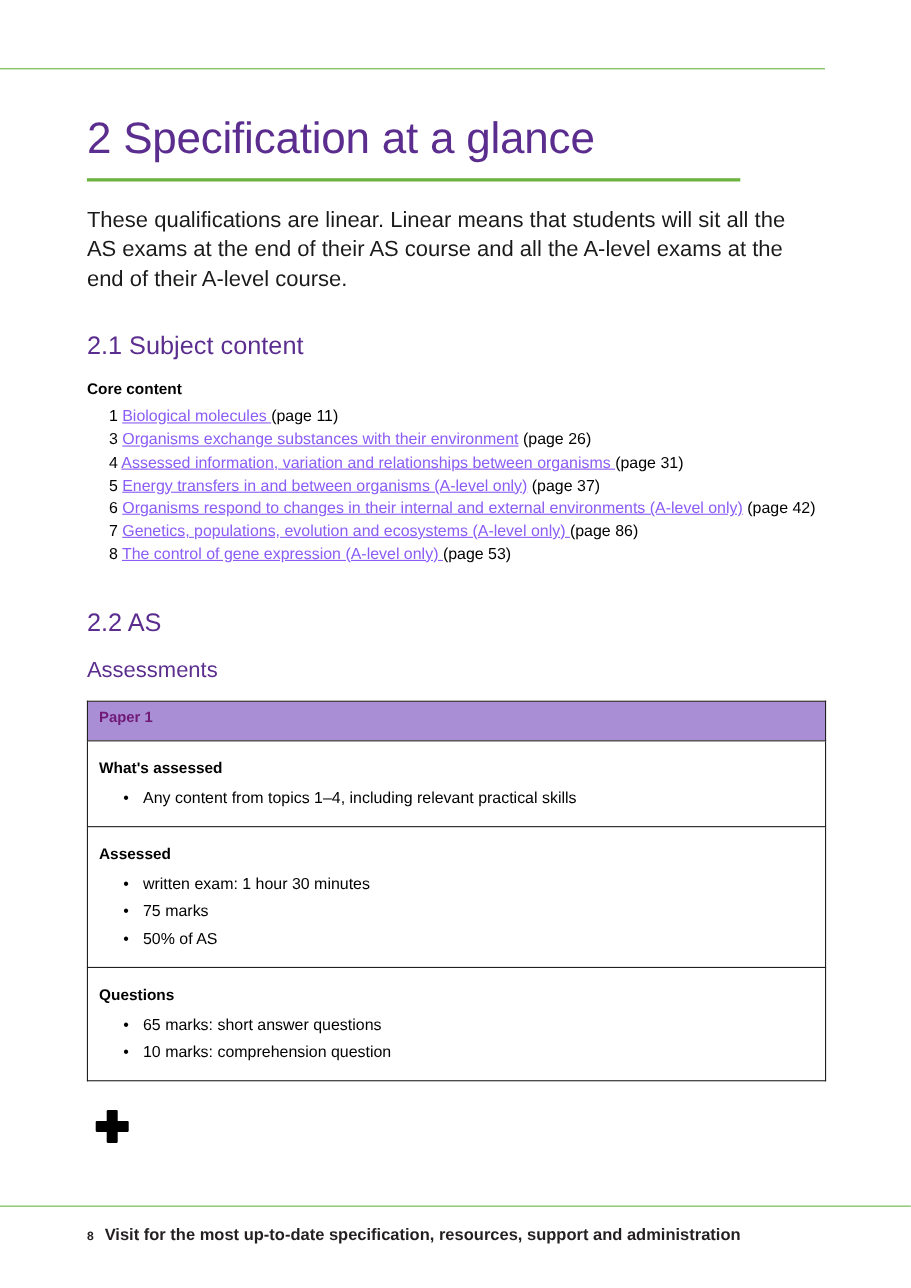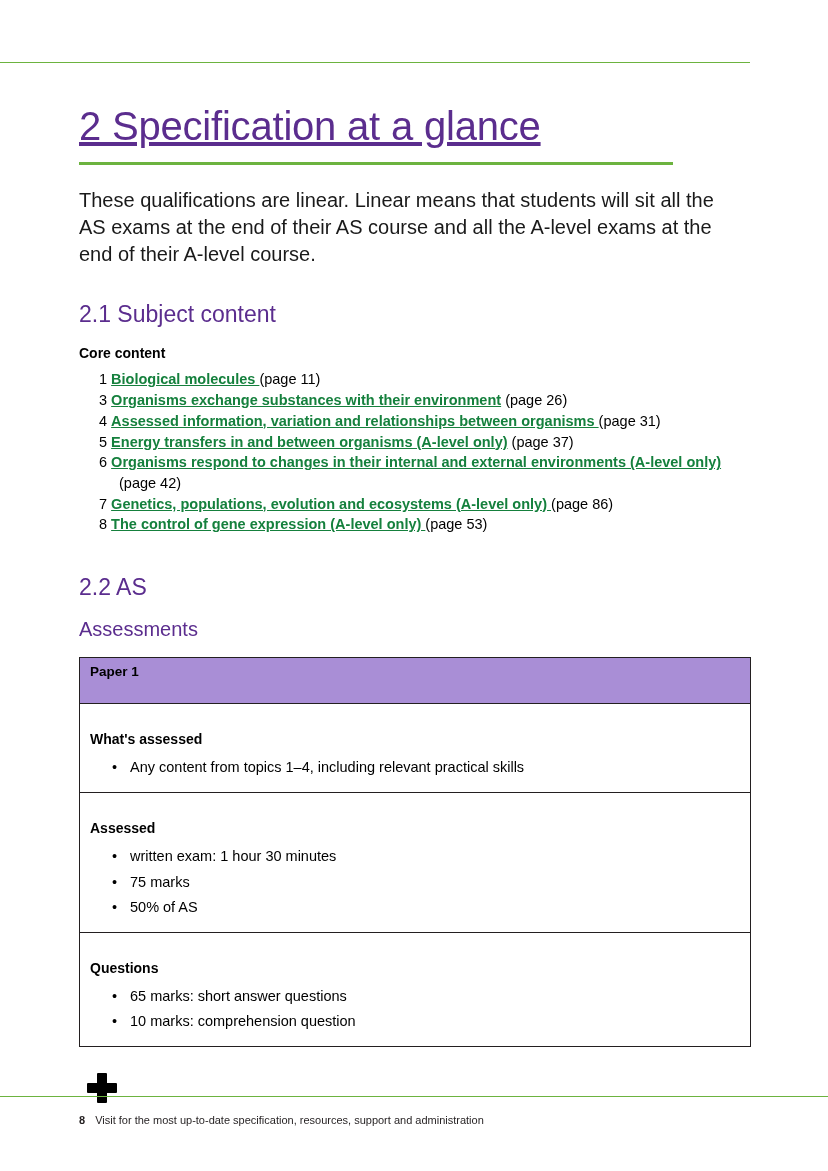"2 Specification at a glance" h1.page-title { text-decoration: underline -> none }
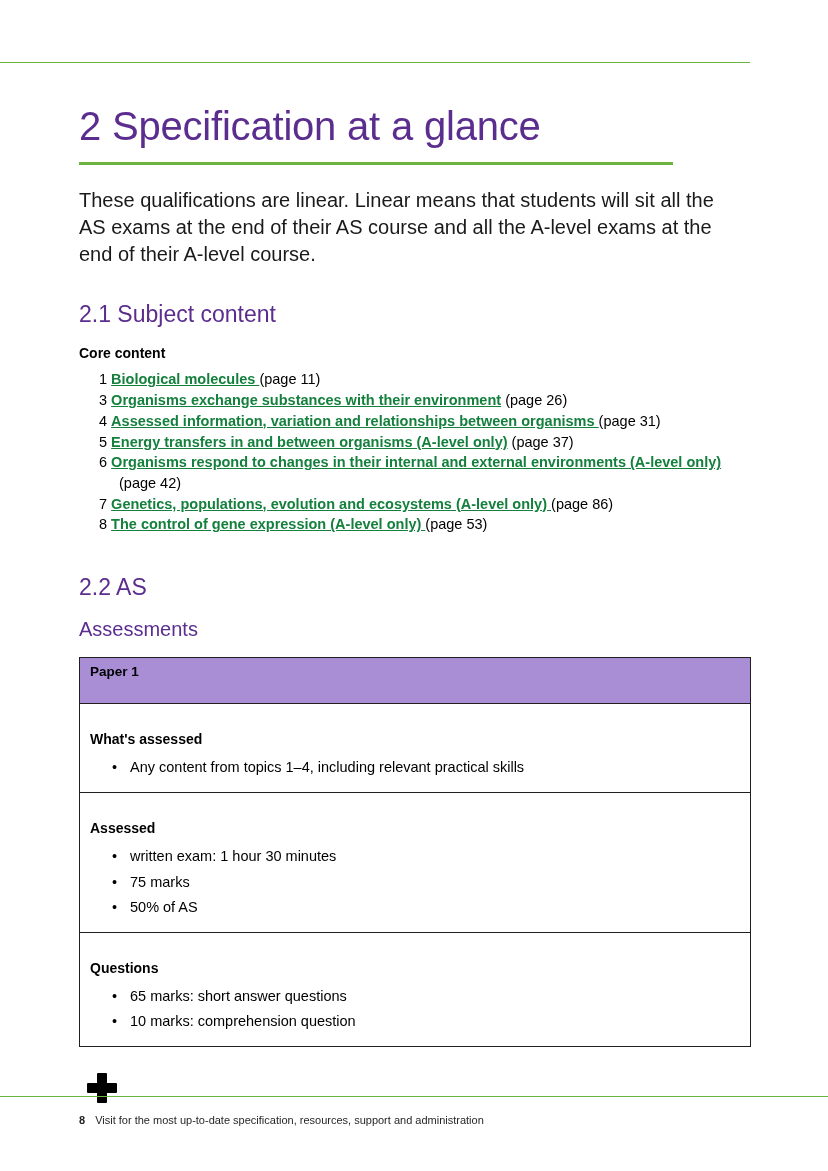"Biological molecules" a.toc-link { color: #15803d -> #8b5cf6; font-weight: bold -> none }
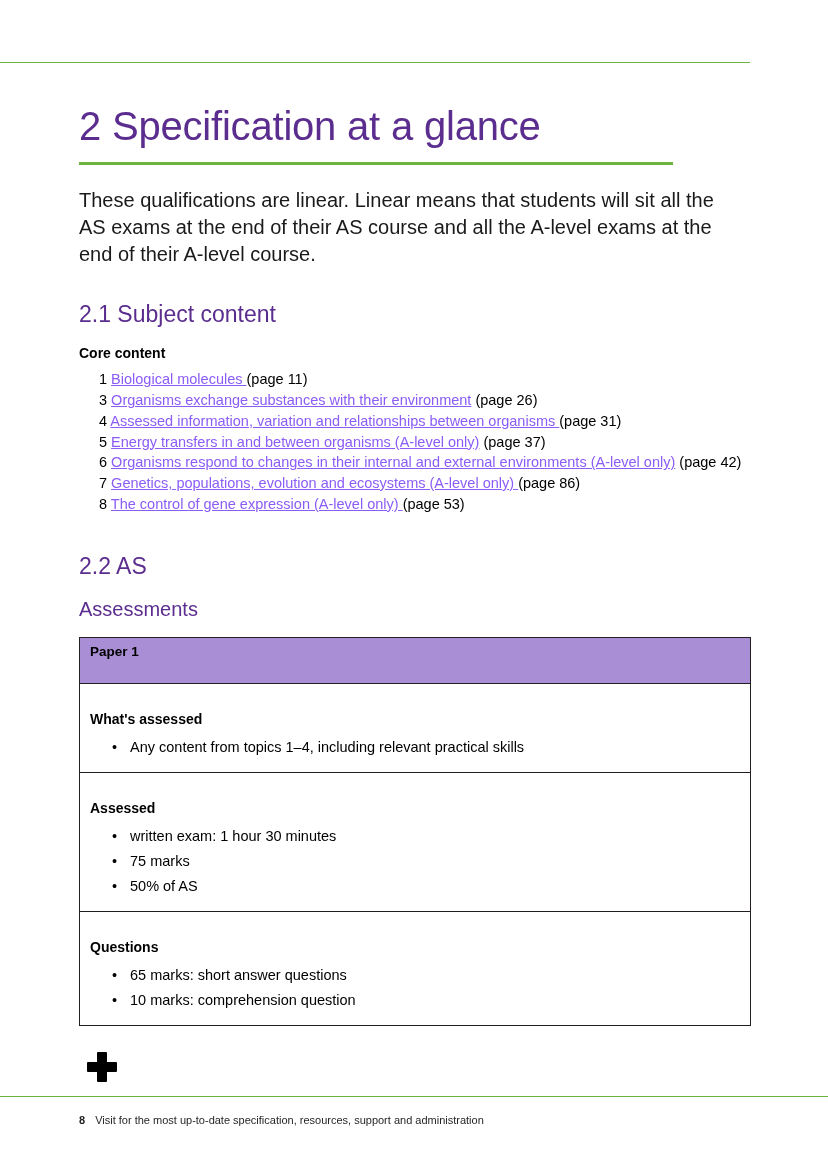"Paper 1" .paper-header { color: #000000 -> #701a75; padding: 6px 10px 24px 10px -> 6px 10px 14px 10px }
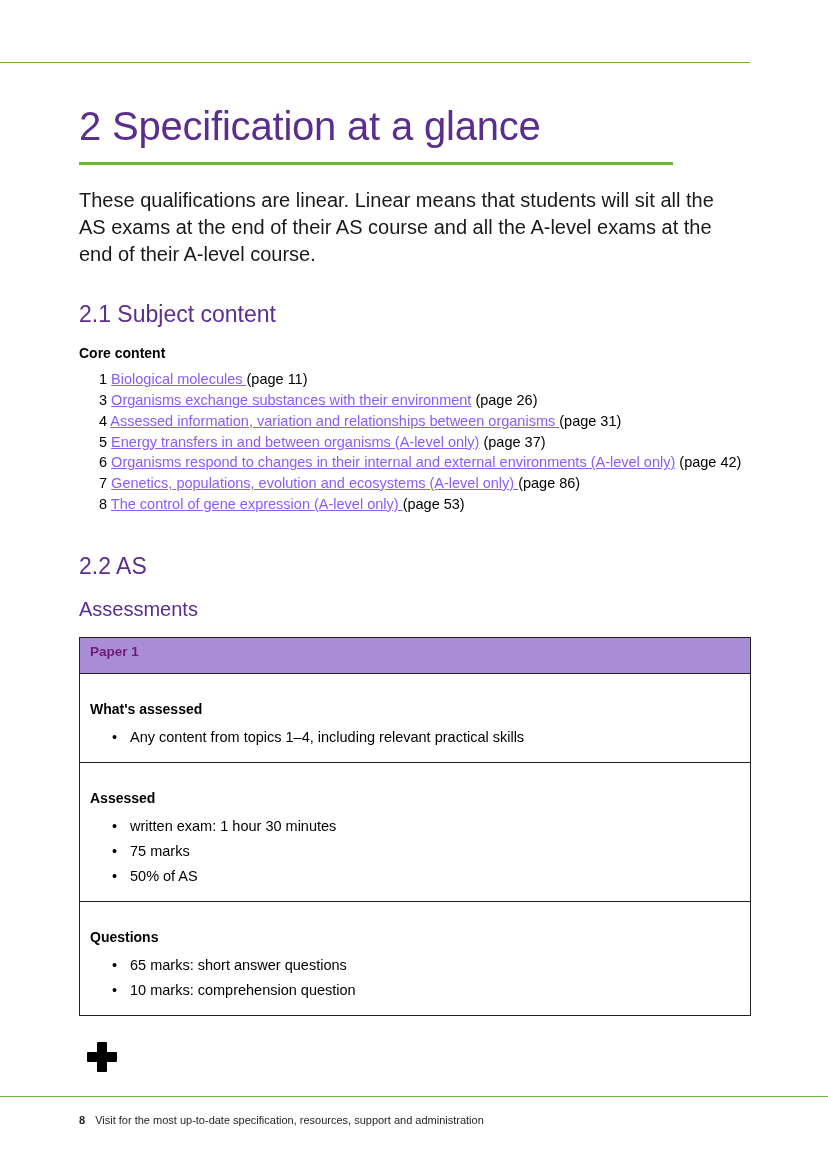"What's assessed" .cell-title { margin: 16px 0 10px 0 -> 5px 0 10px 0 }
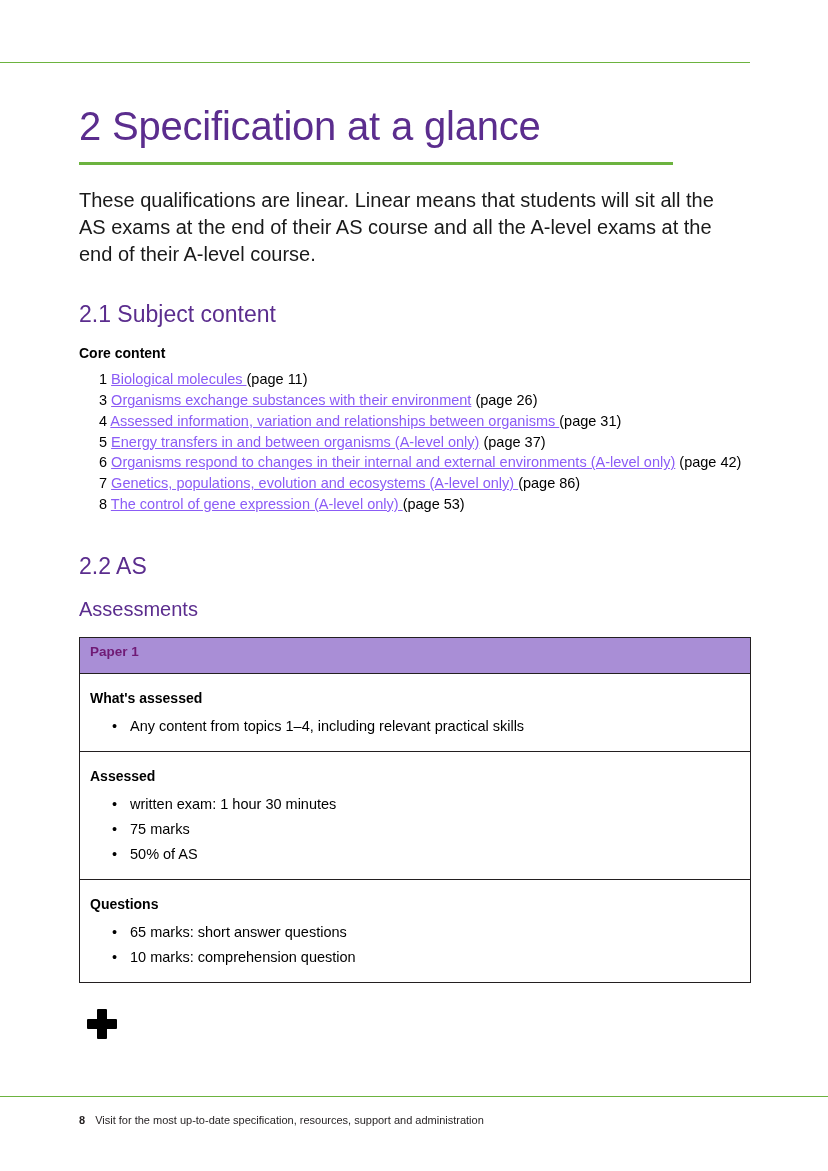"Visit for the most up-to-date" .footer .ftext { font-size: 11px -> 15px; font-weight: none -> bold }
